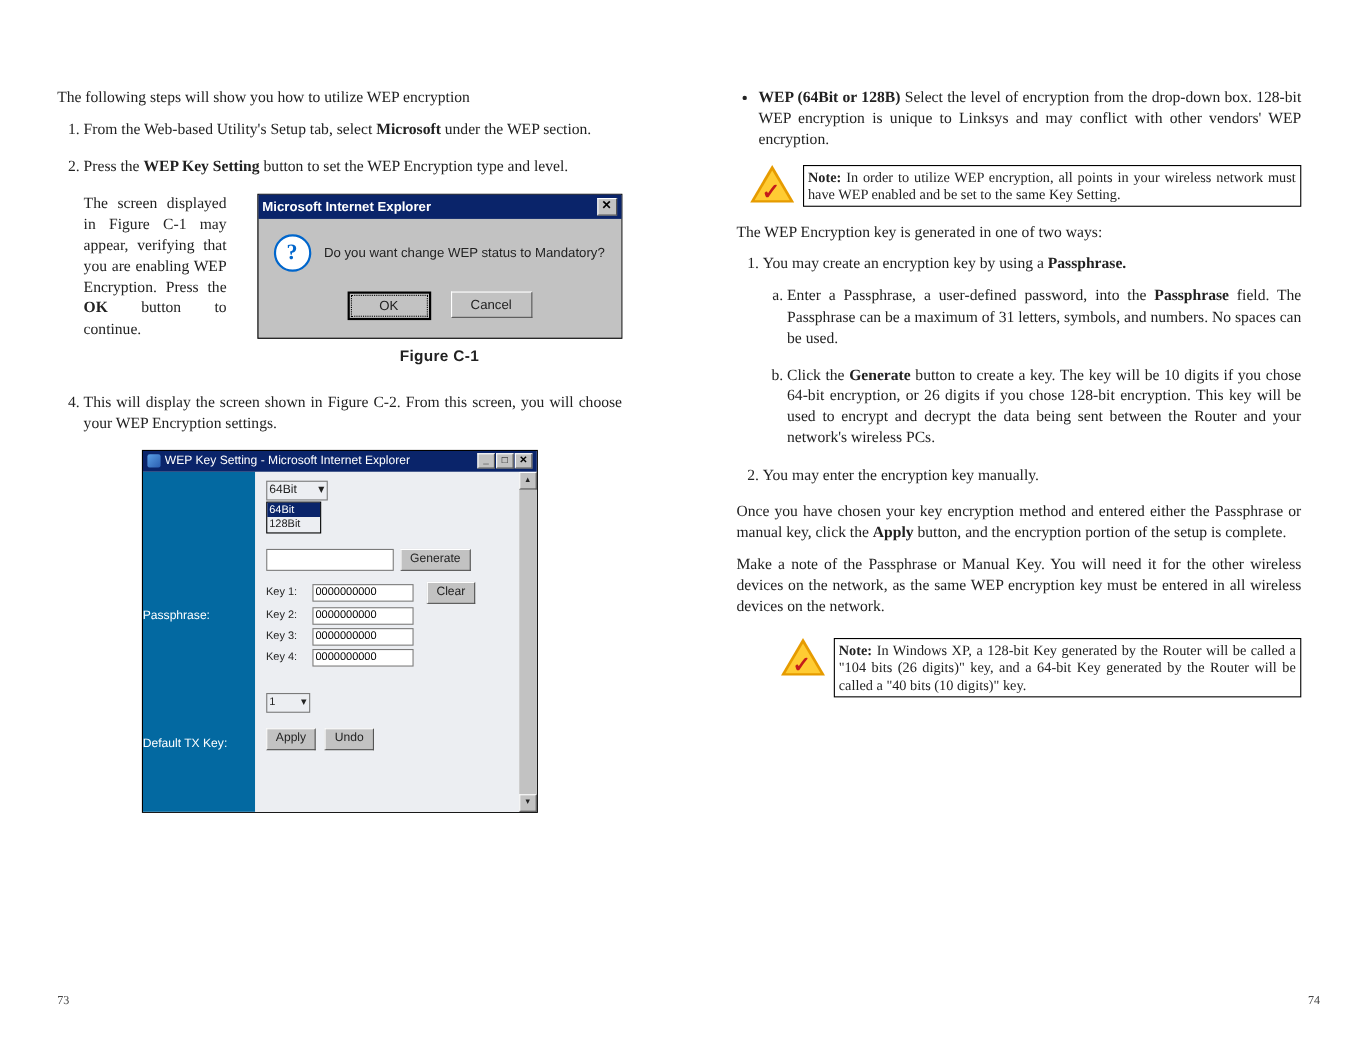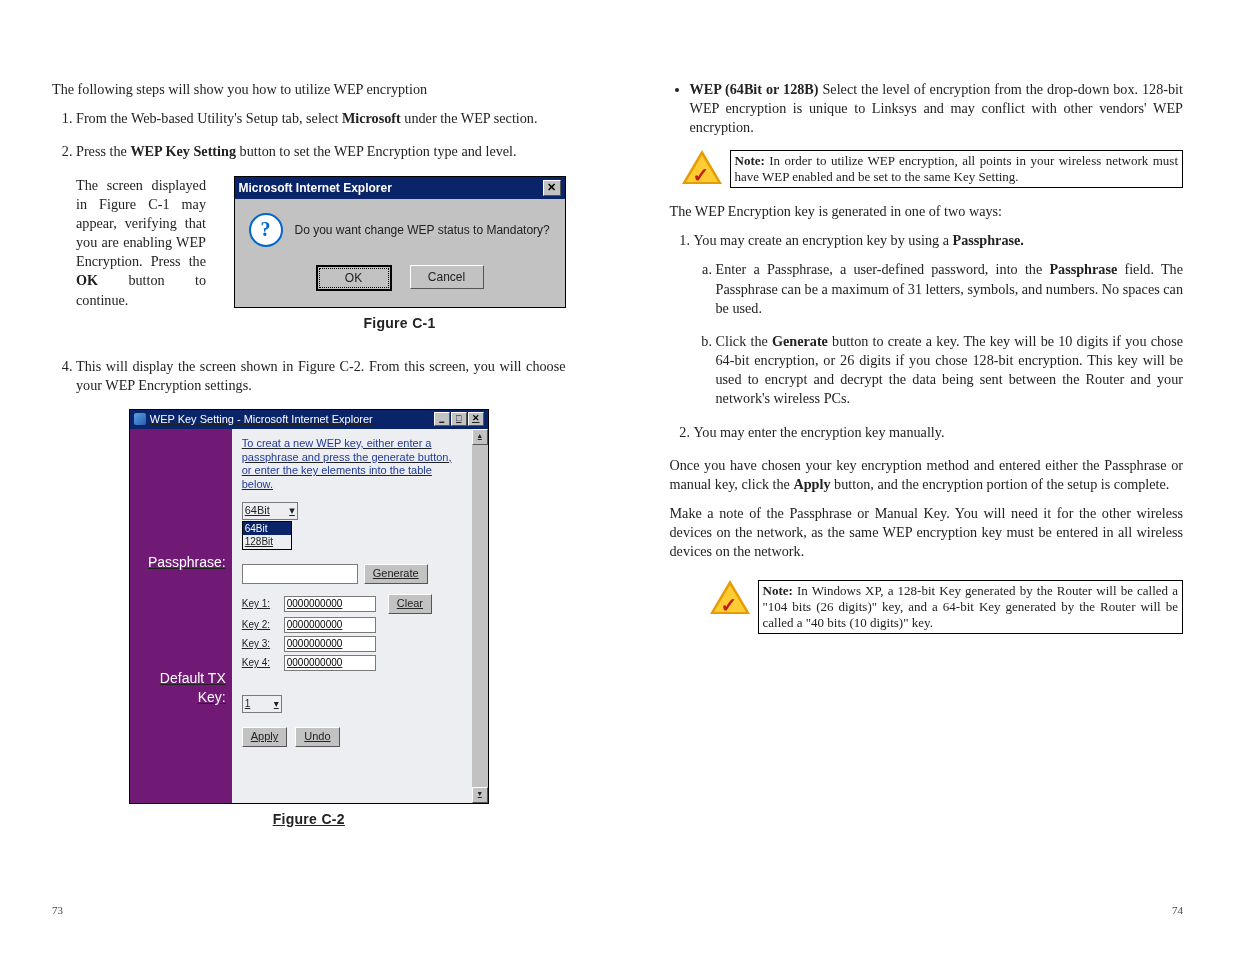"WEP Key Setting - Microsoft" .fig2wrap { text-decoration: underline -> none }
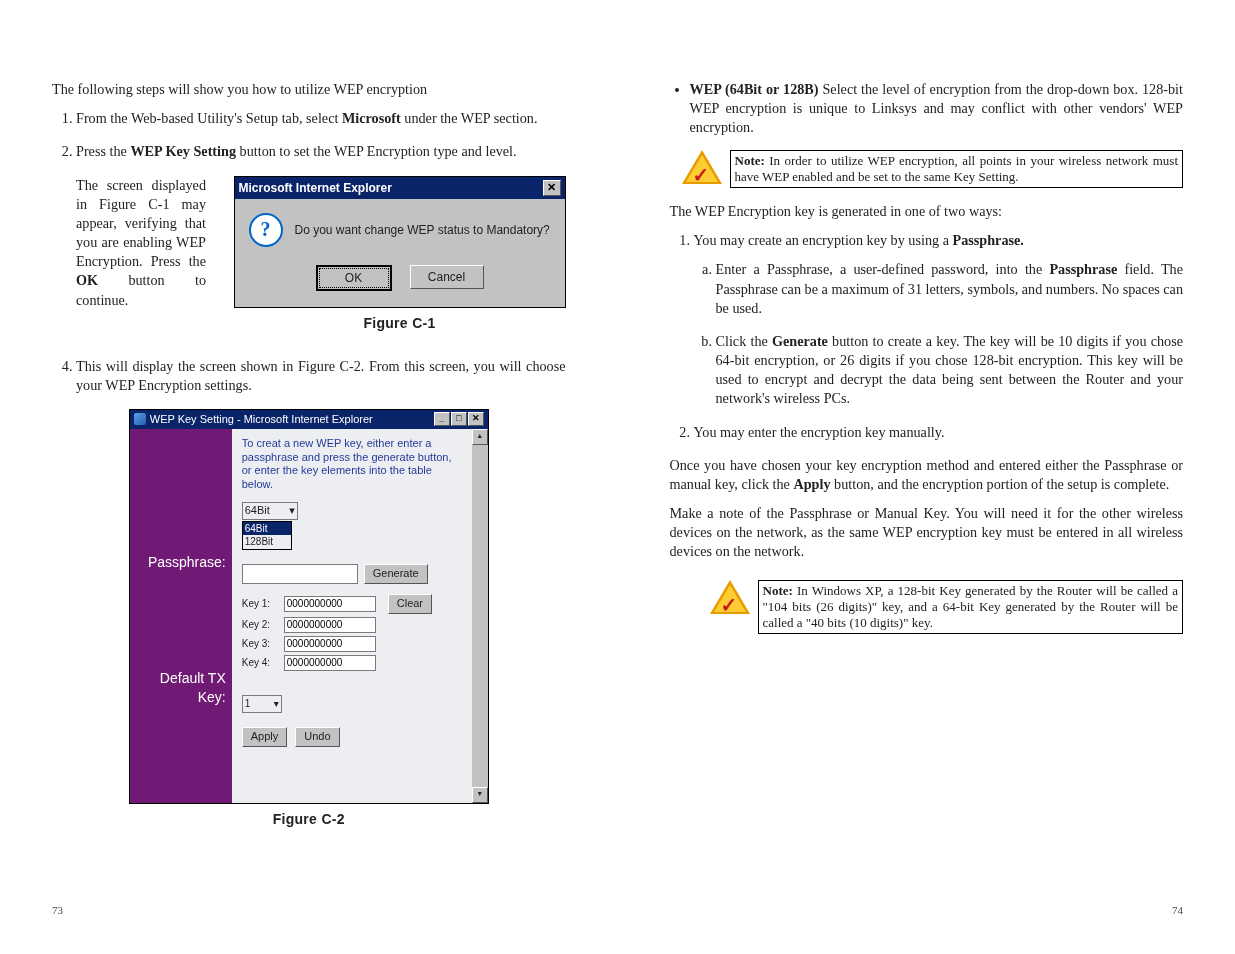"To creat a new WEP" div.instr { html: <div>To creat a new WEP key, either enter a passphrase and press the generate button, or enter the key elements into the table below.</div> -> none }
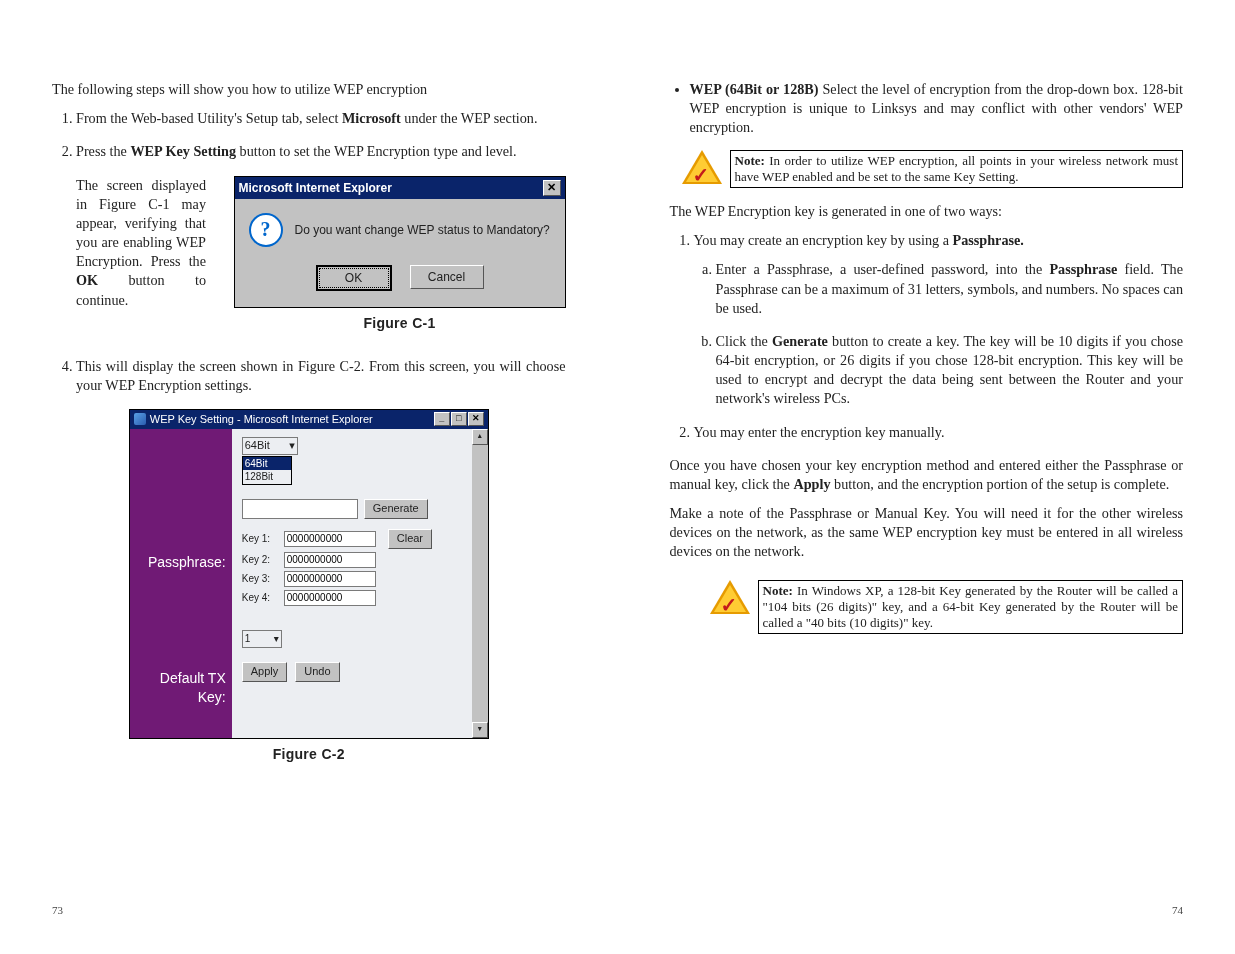"Passphrase:" .ie2 .leftcol { background: #701a75 -> #0369a1; font-size: 14px -> 11px; text-align: right -> none }
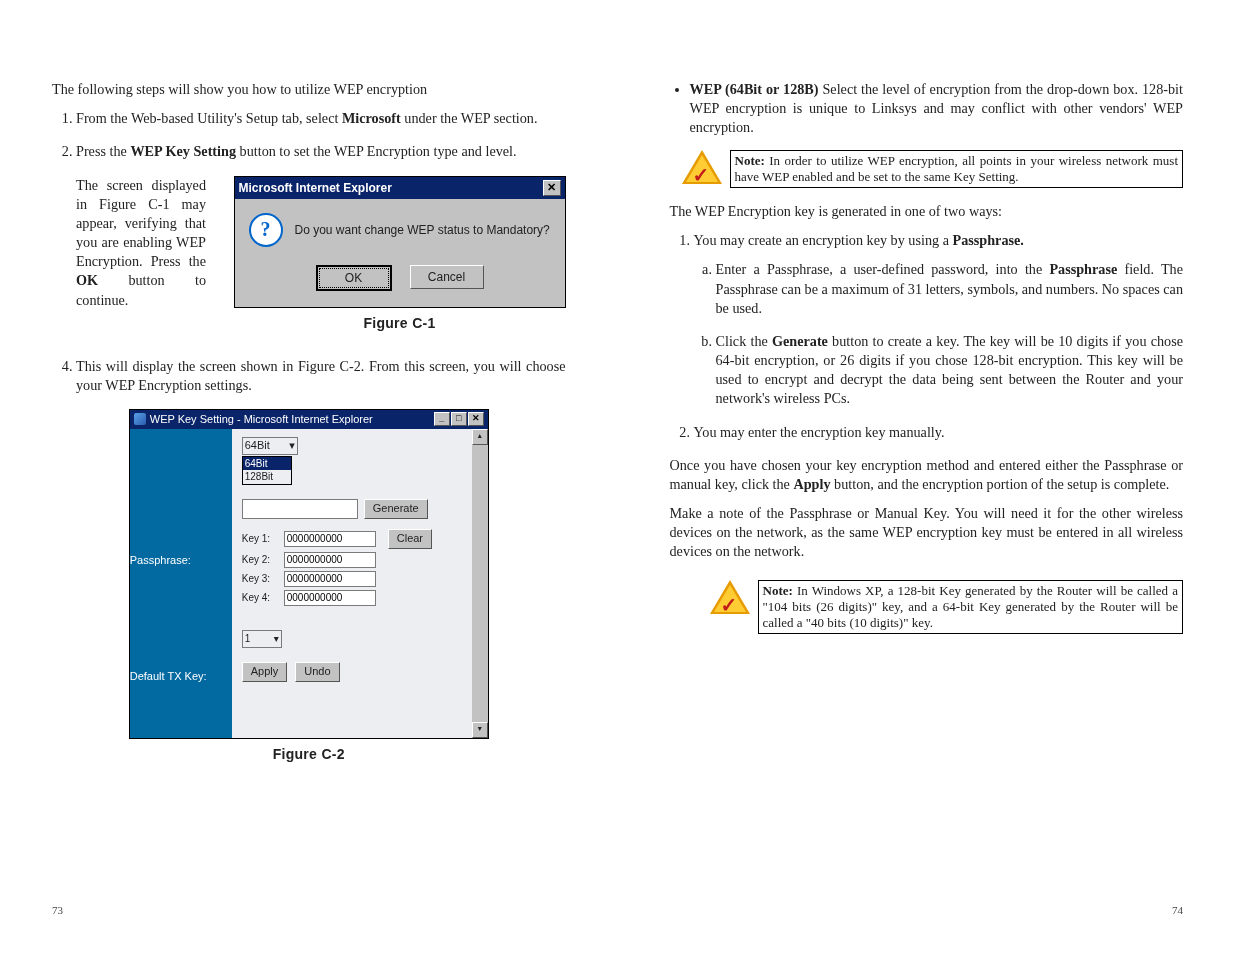"Figure C-2" div.figcap { html: <div>Figure C-2</div> -> none }
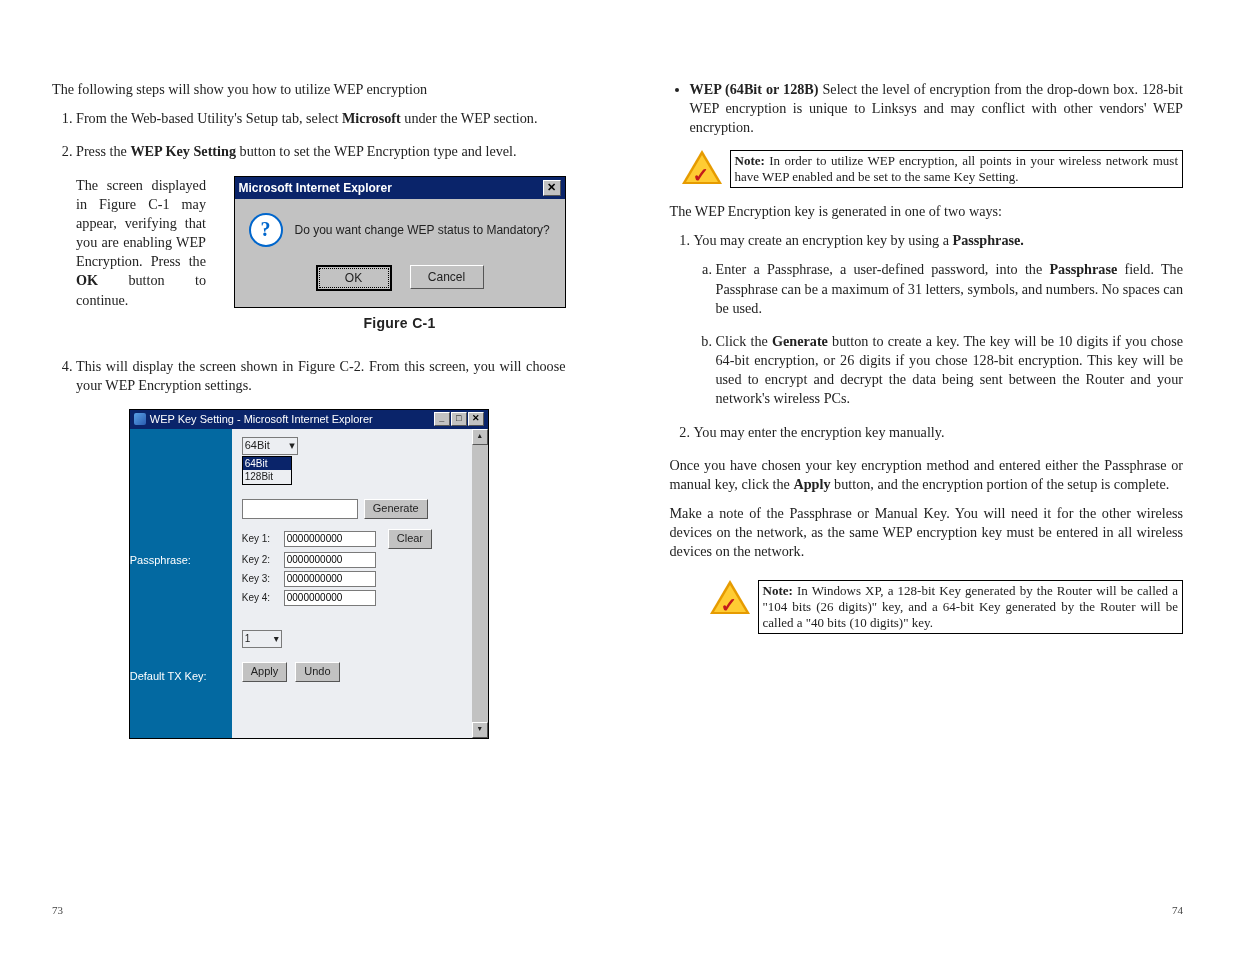"74" .page.right .num { right: 52px -> 35px }
